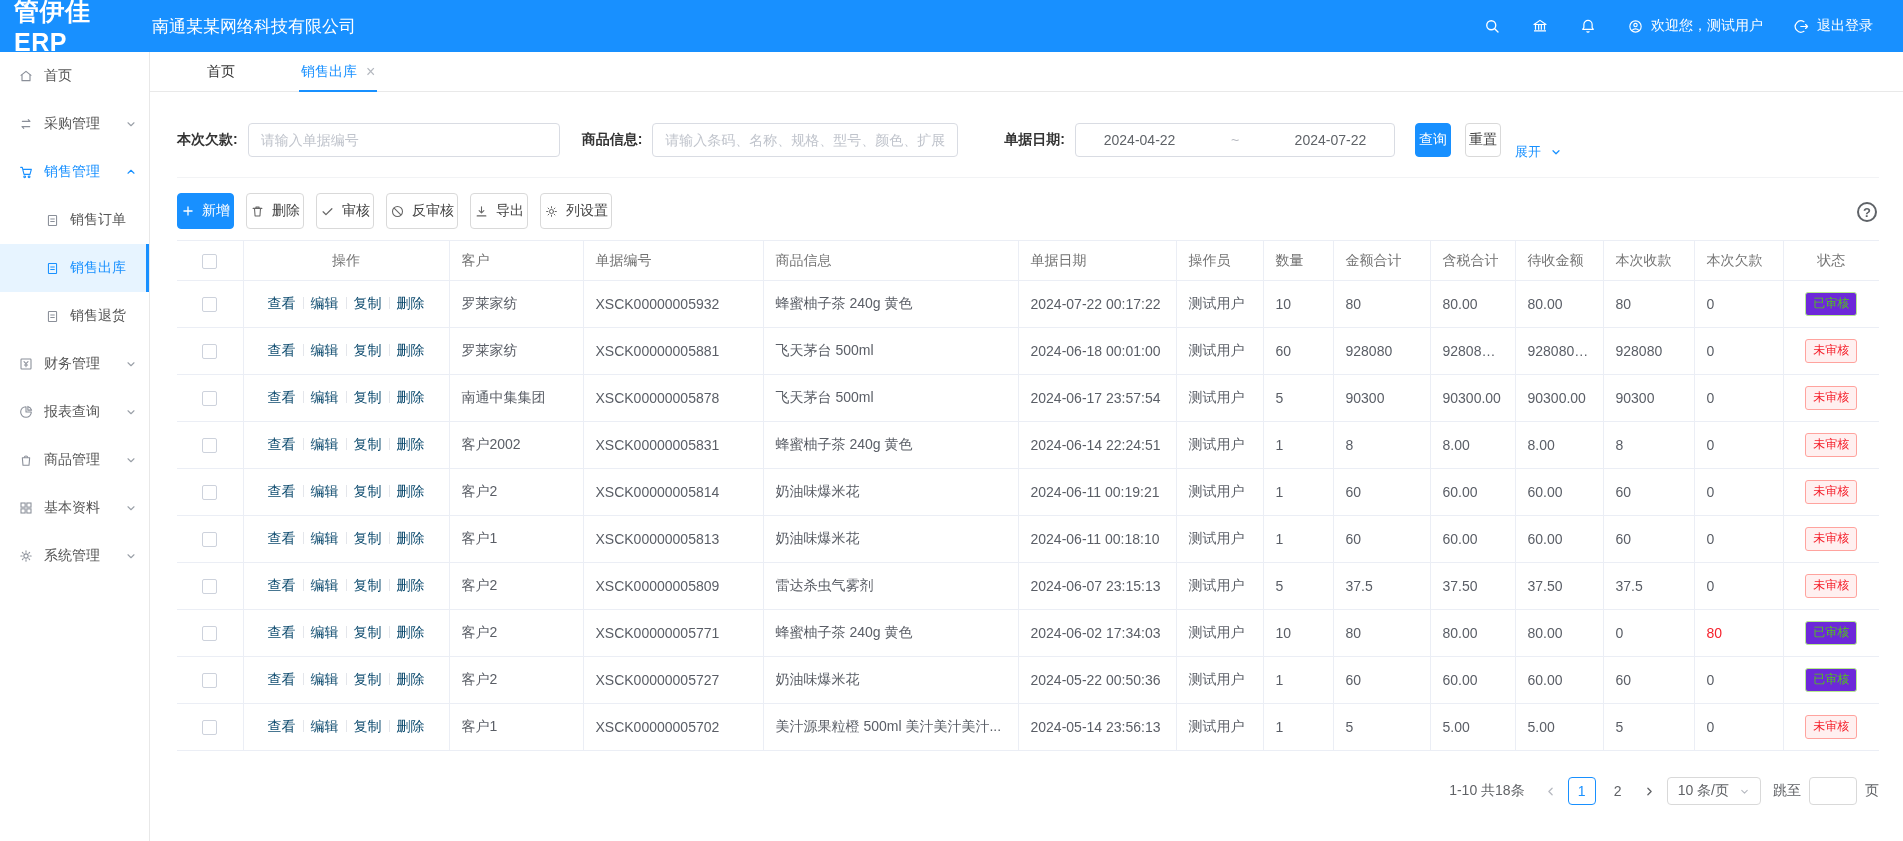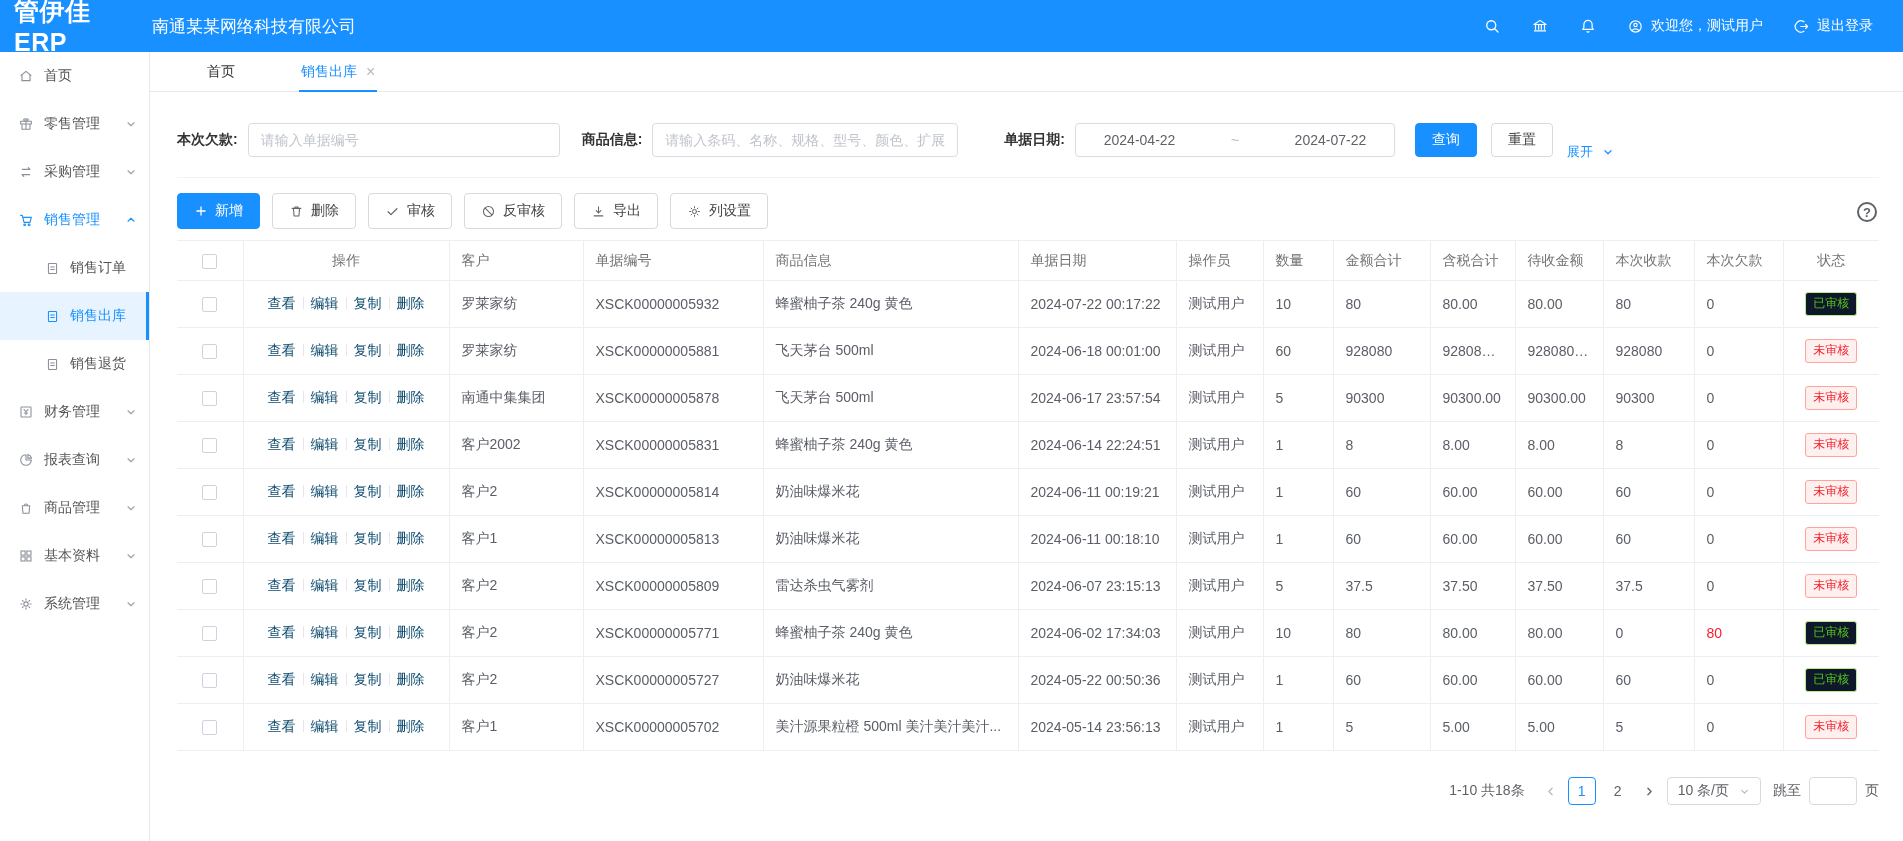"零售管理" div.side-item { html: <div> <span> <svg> <rect></rect> <path></path> <path></path> </svg> </span> <span>零售管理</span> <span> <svg> <path></path> </svg> </span> </div> -> none }
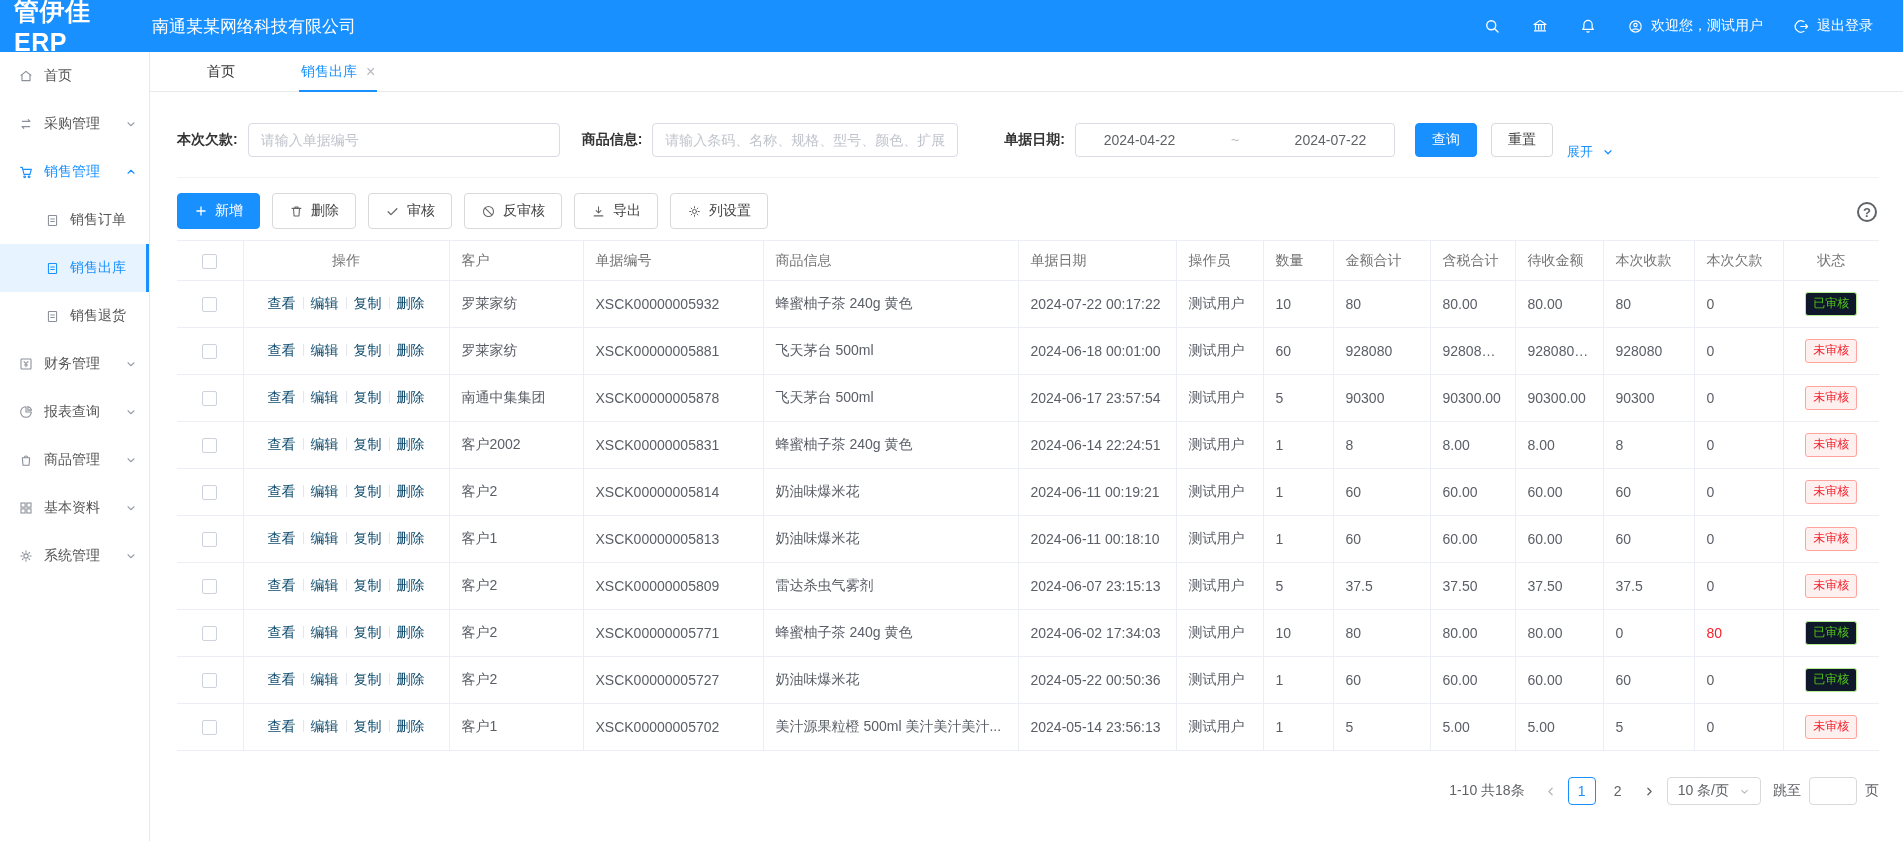"查询" .btn { padding: 0 16px -> 0 3px }
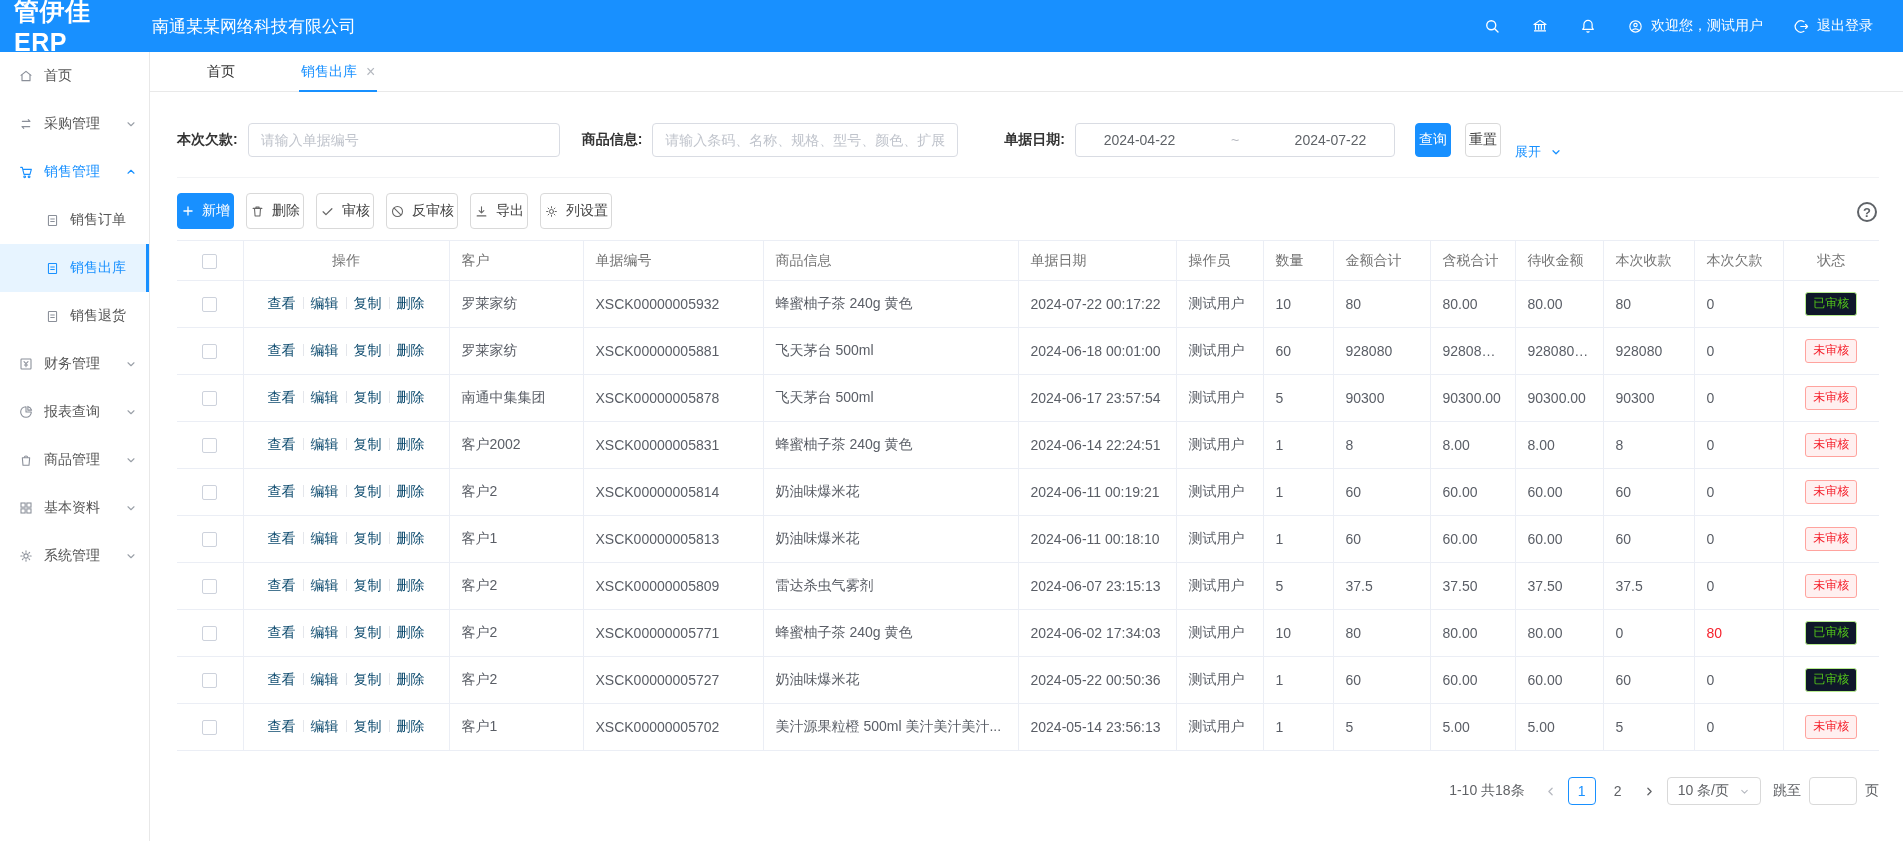"已审核" .badge[data-status="已审核"] { background: #0f172a -> #6d28d9 }
